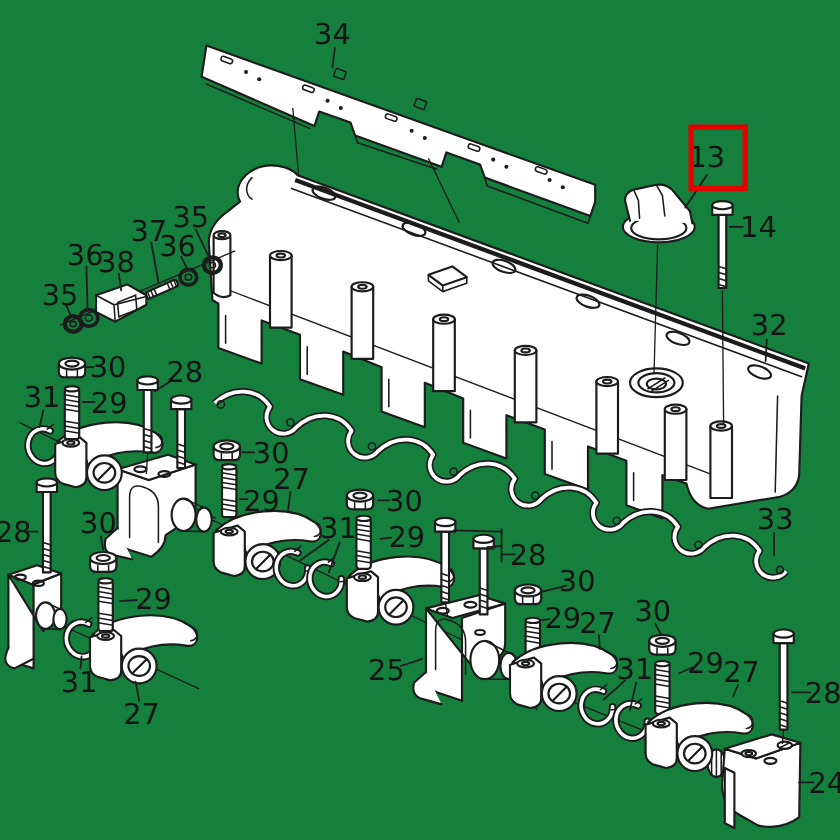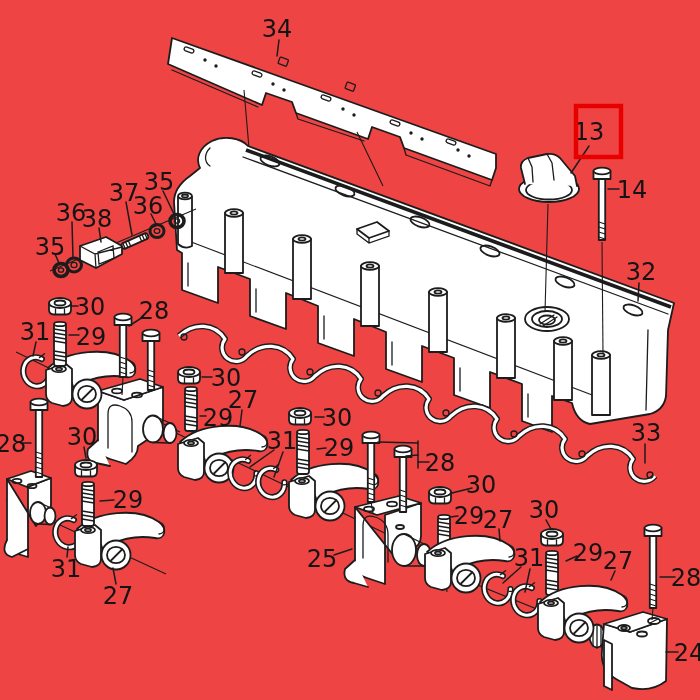"34" .stage { background: #ef4444 -> #15803d }
